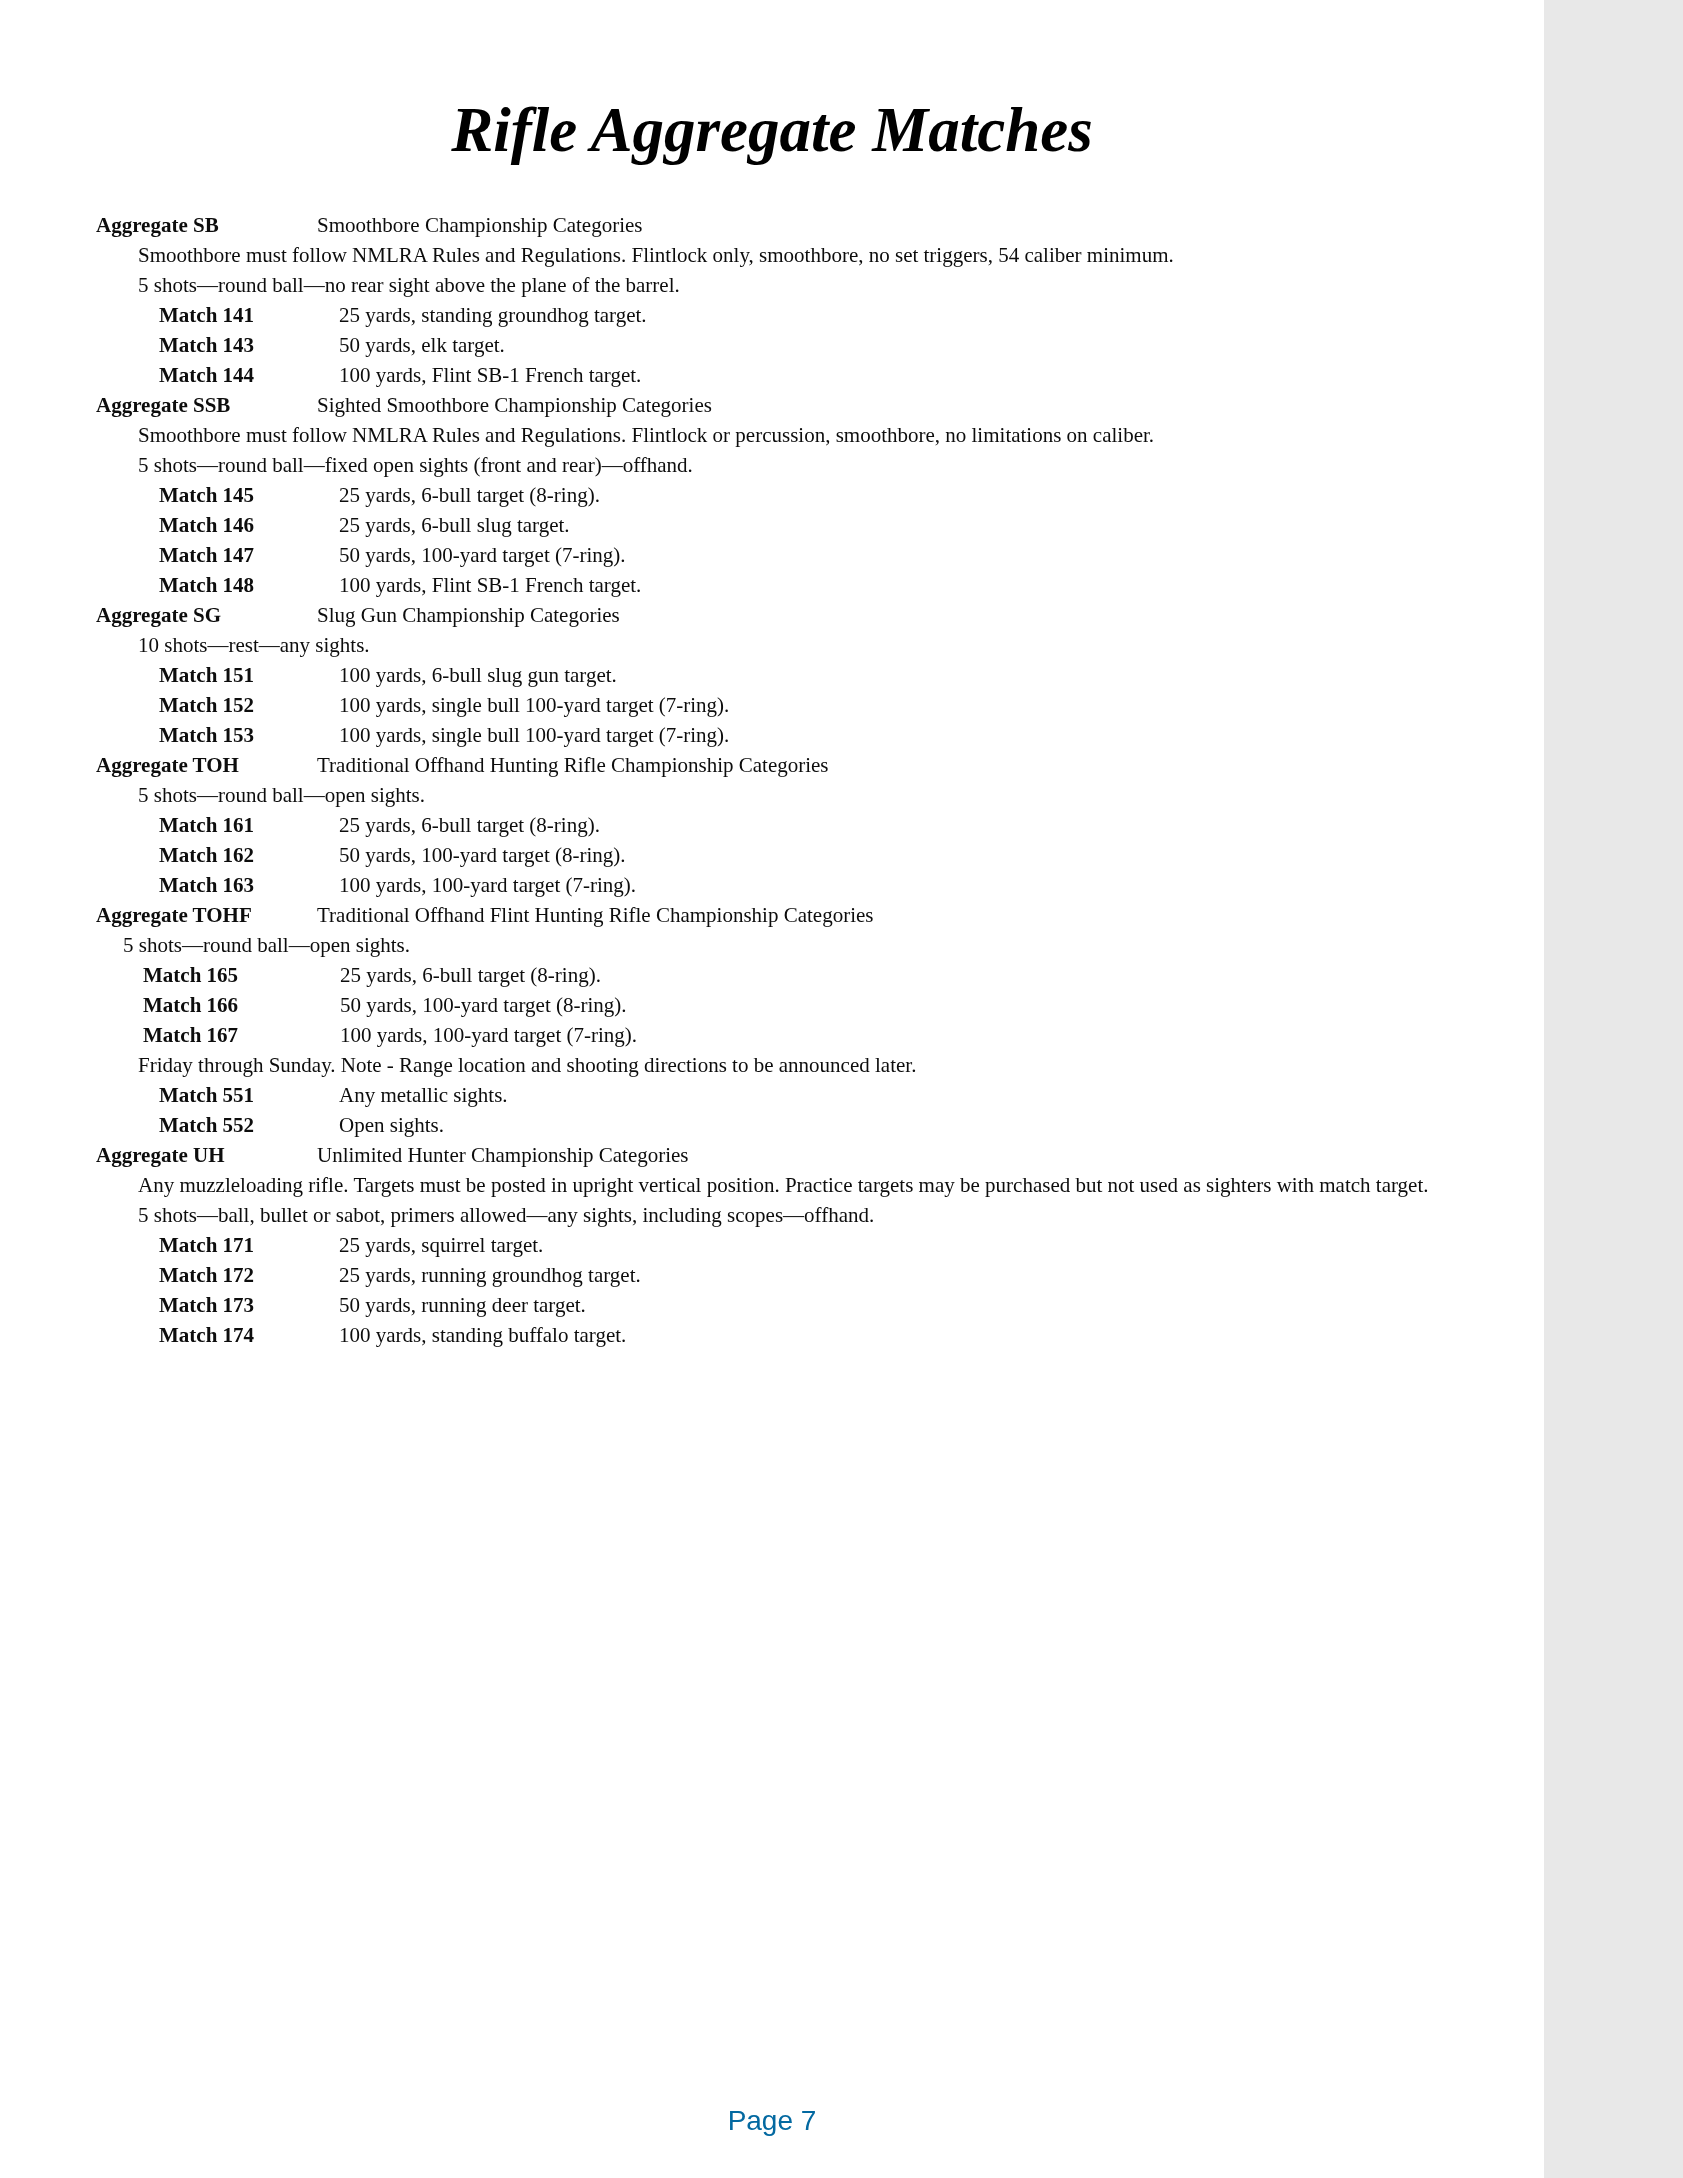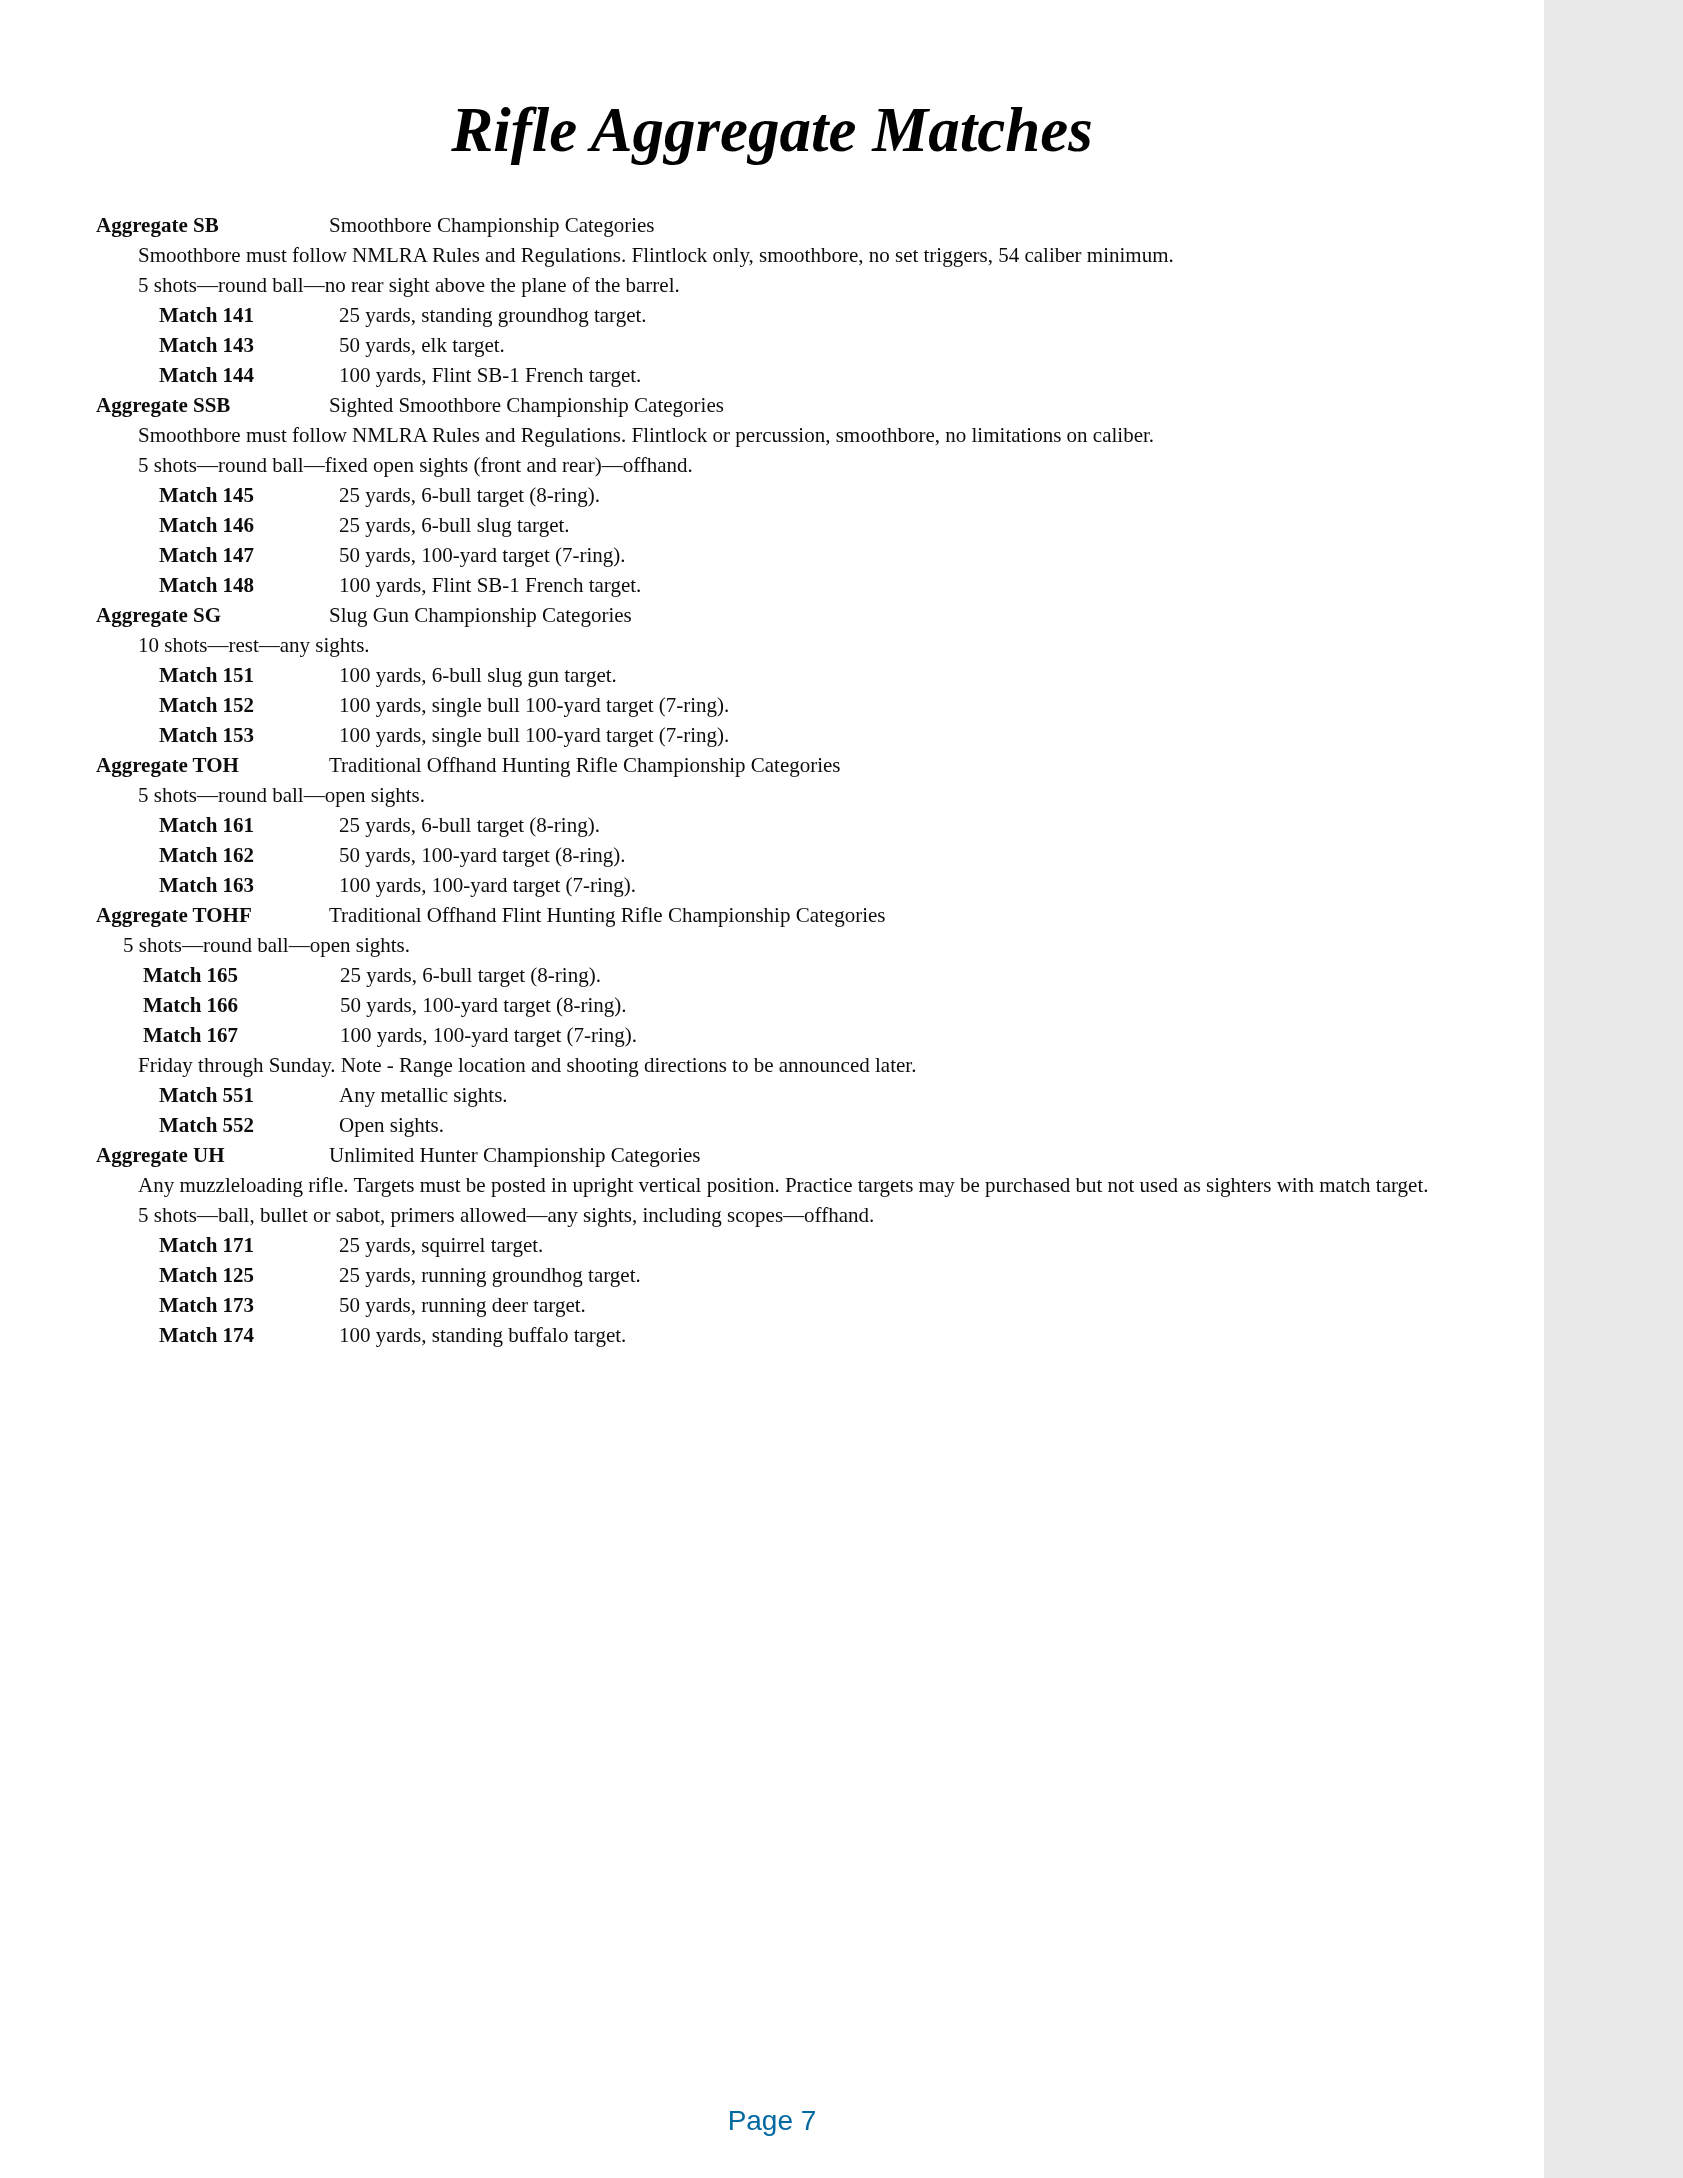"Smoothbore Championship Categories" .cat { margin-left: 12px -> none }
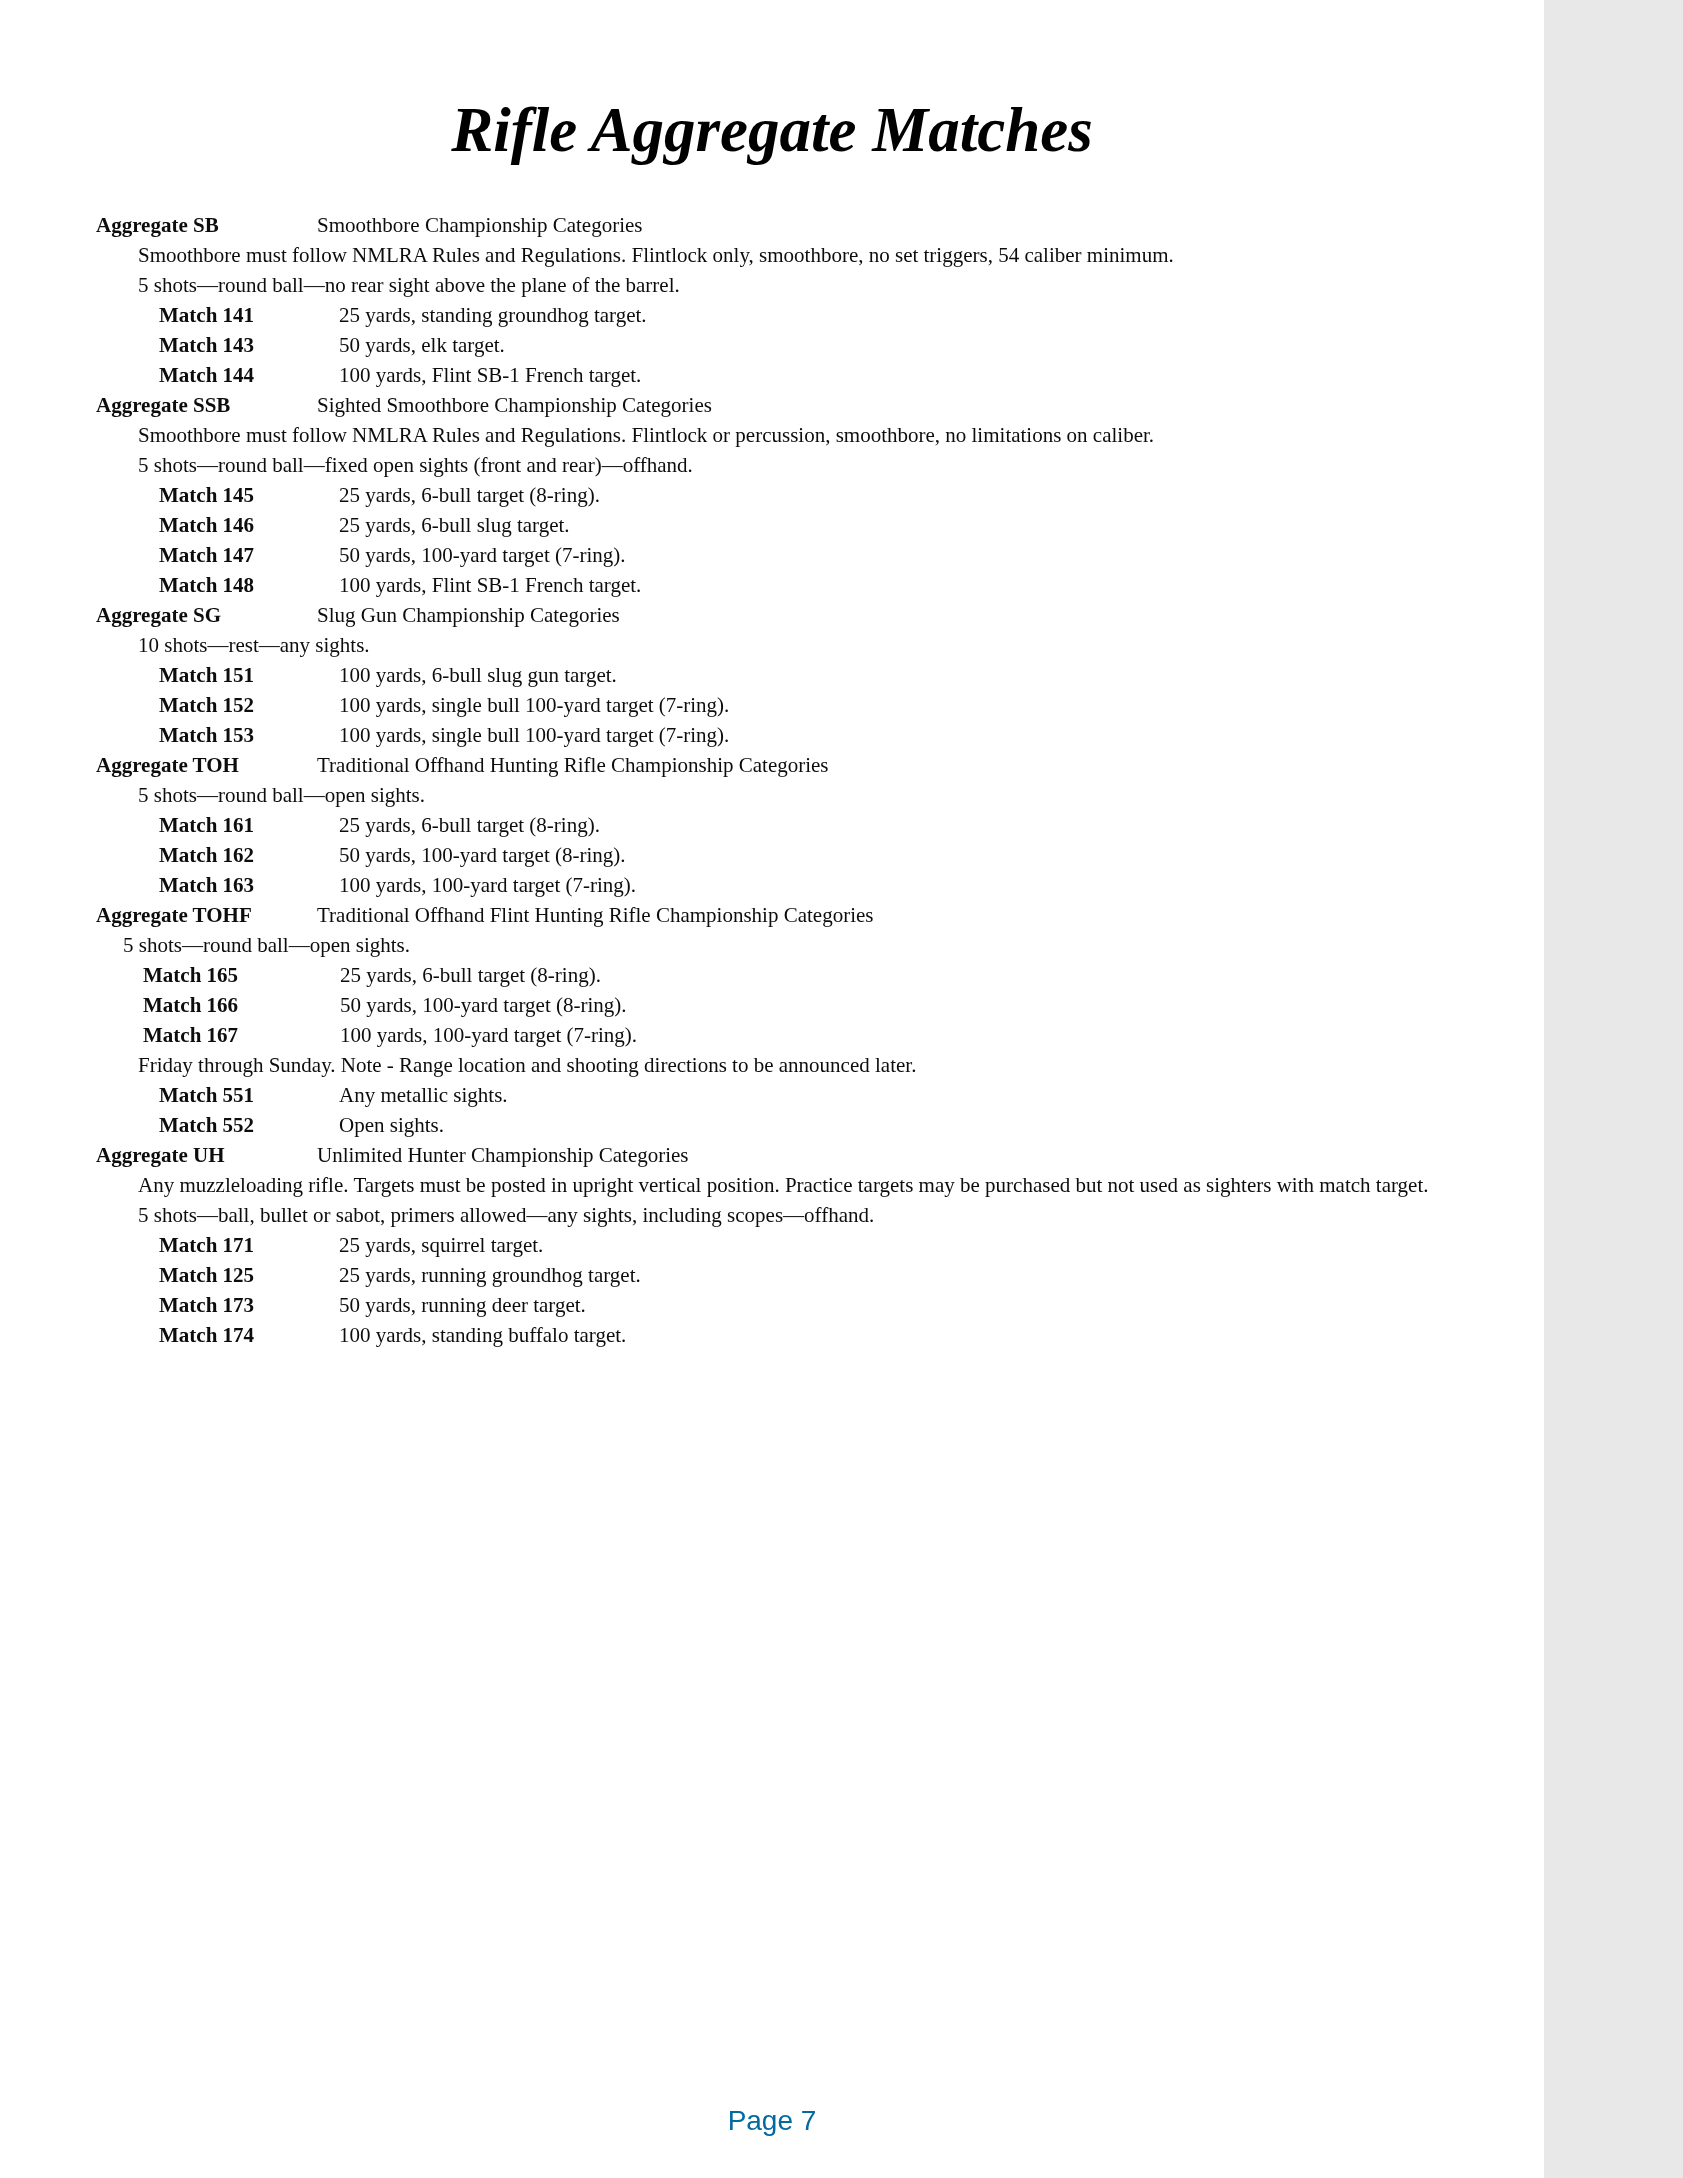"Match 125" span.mlabel { text: 125 -> 172 }
